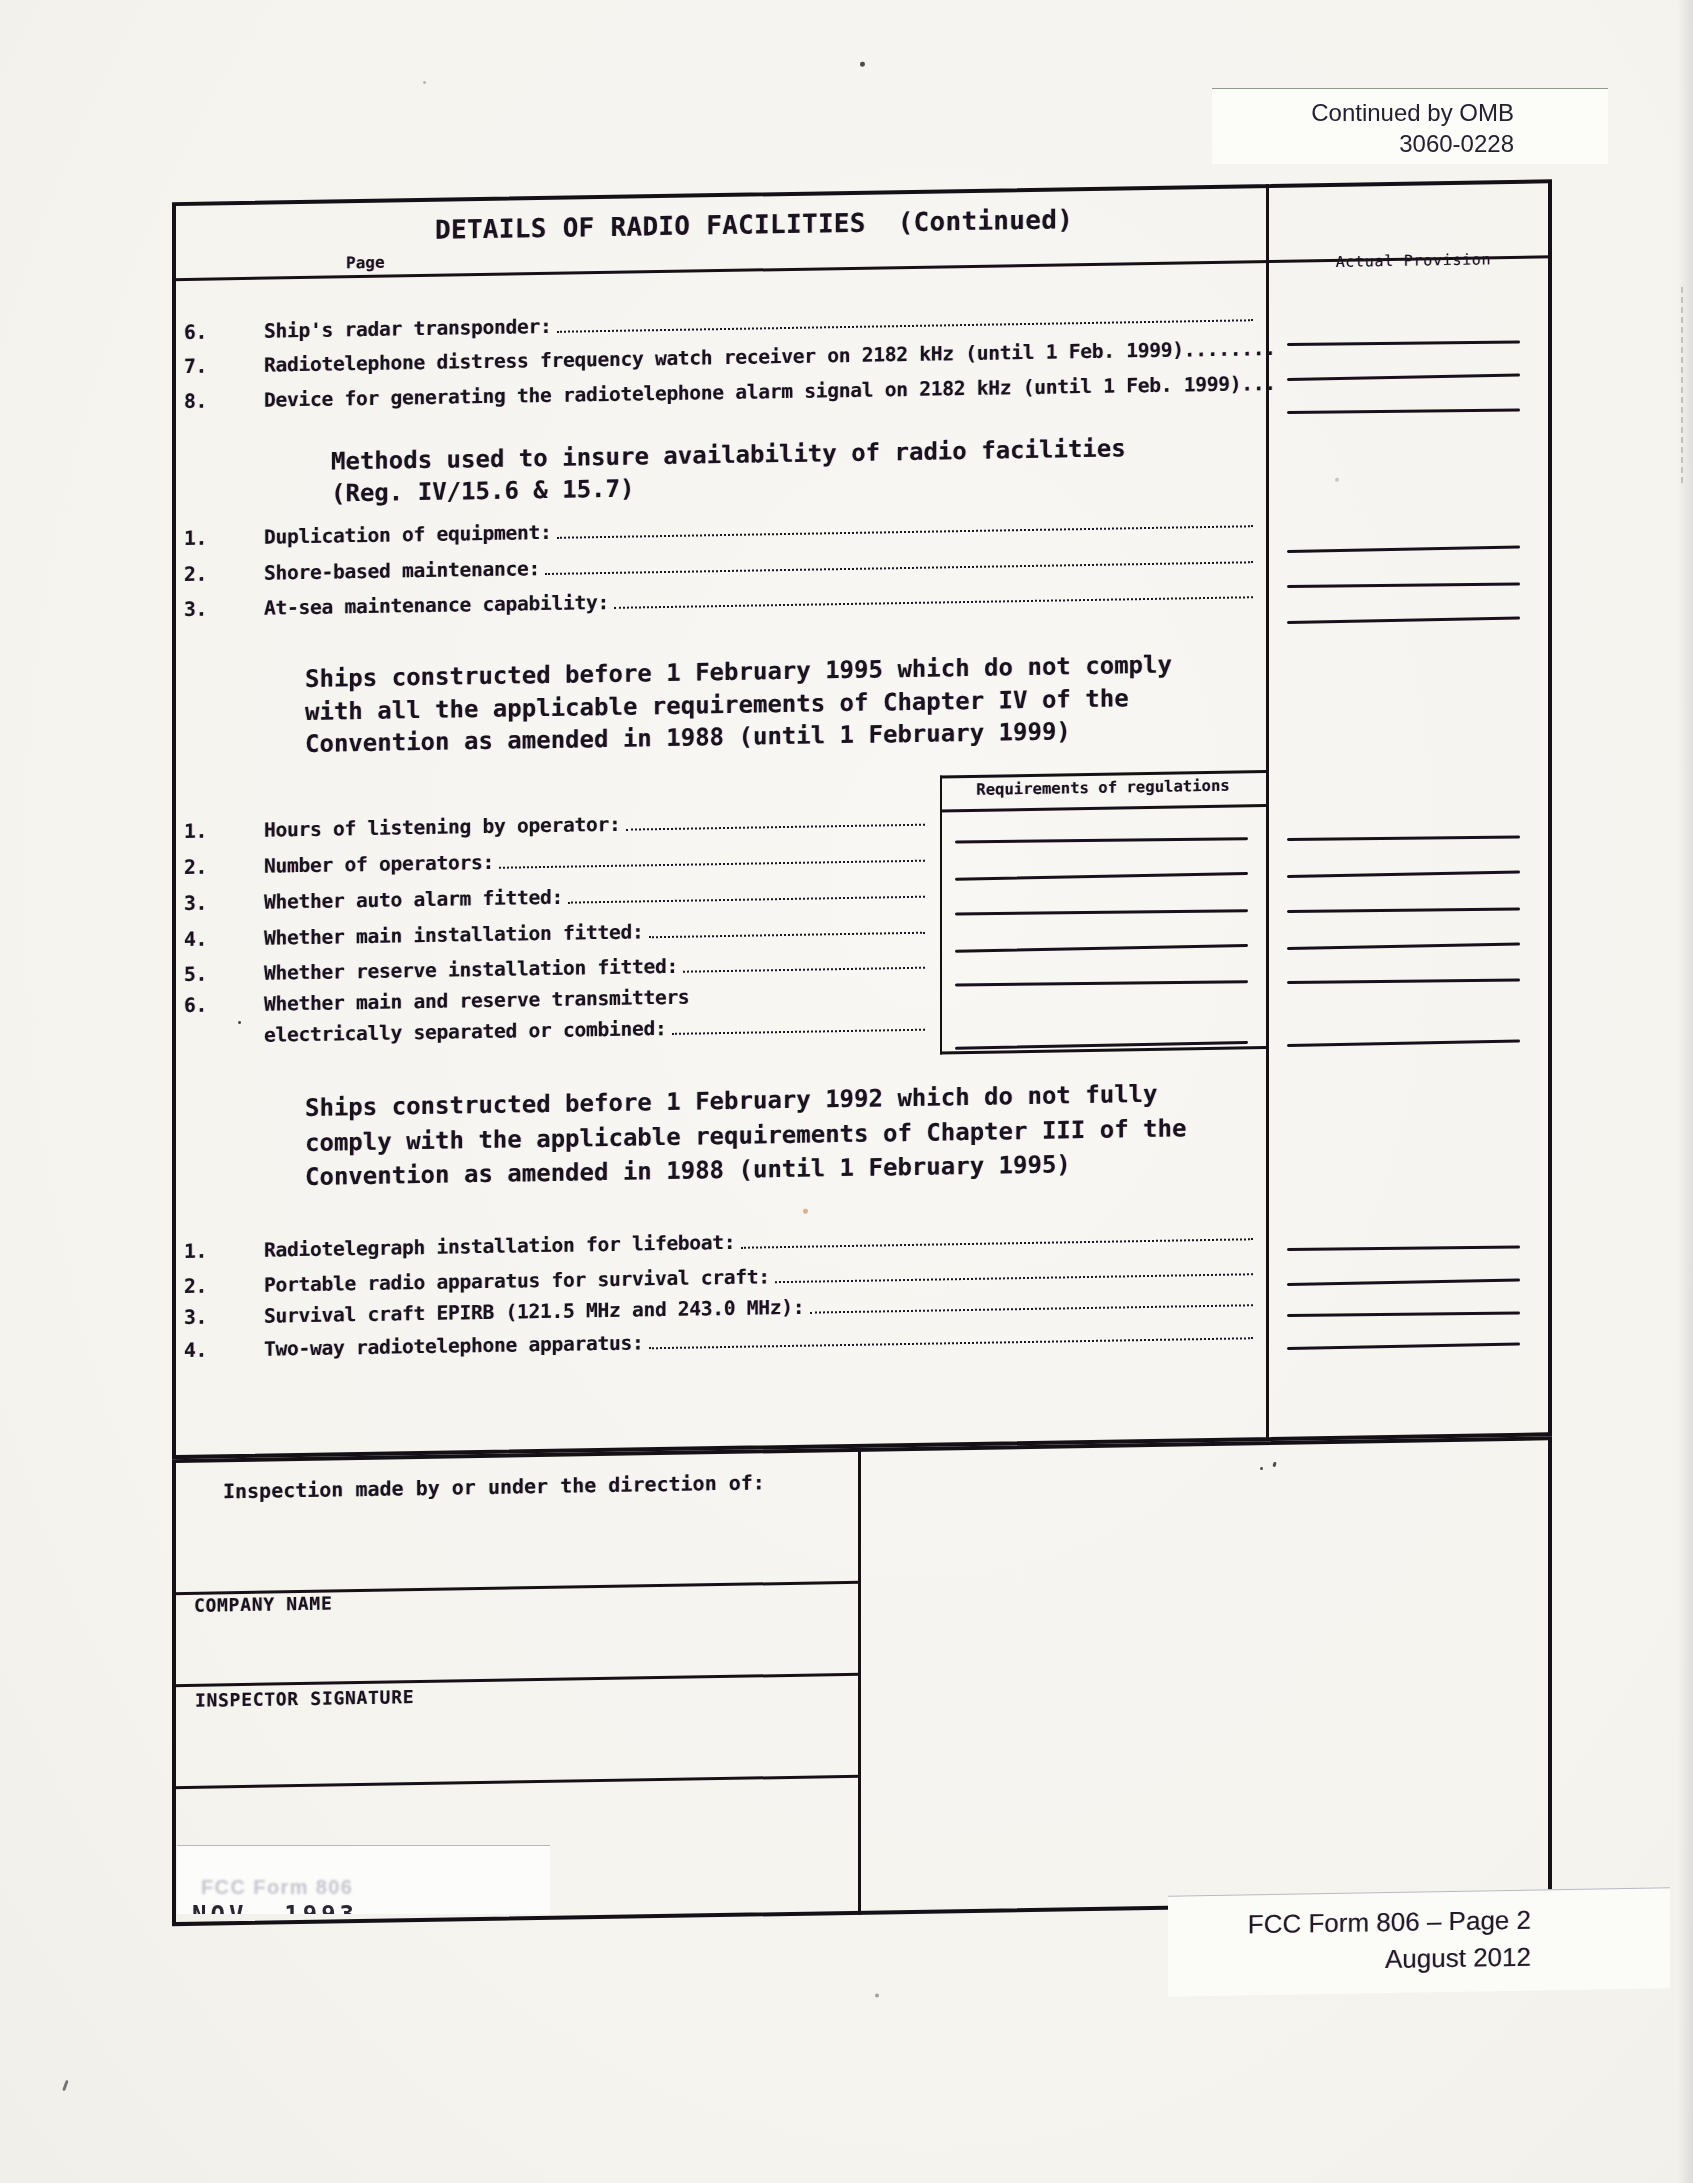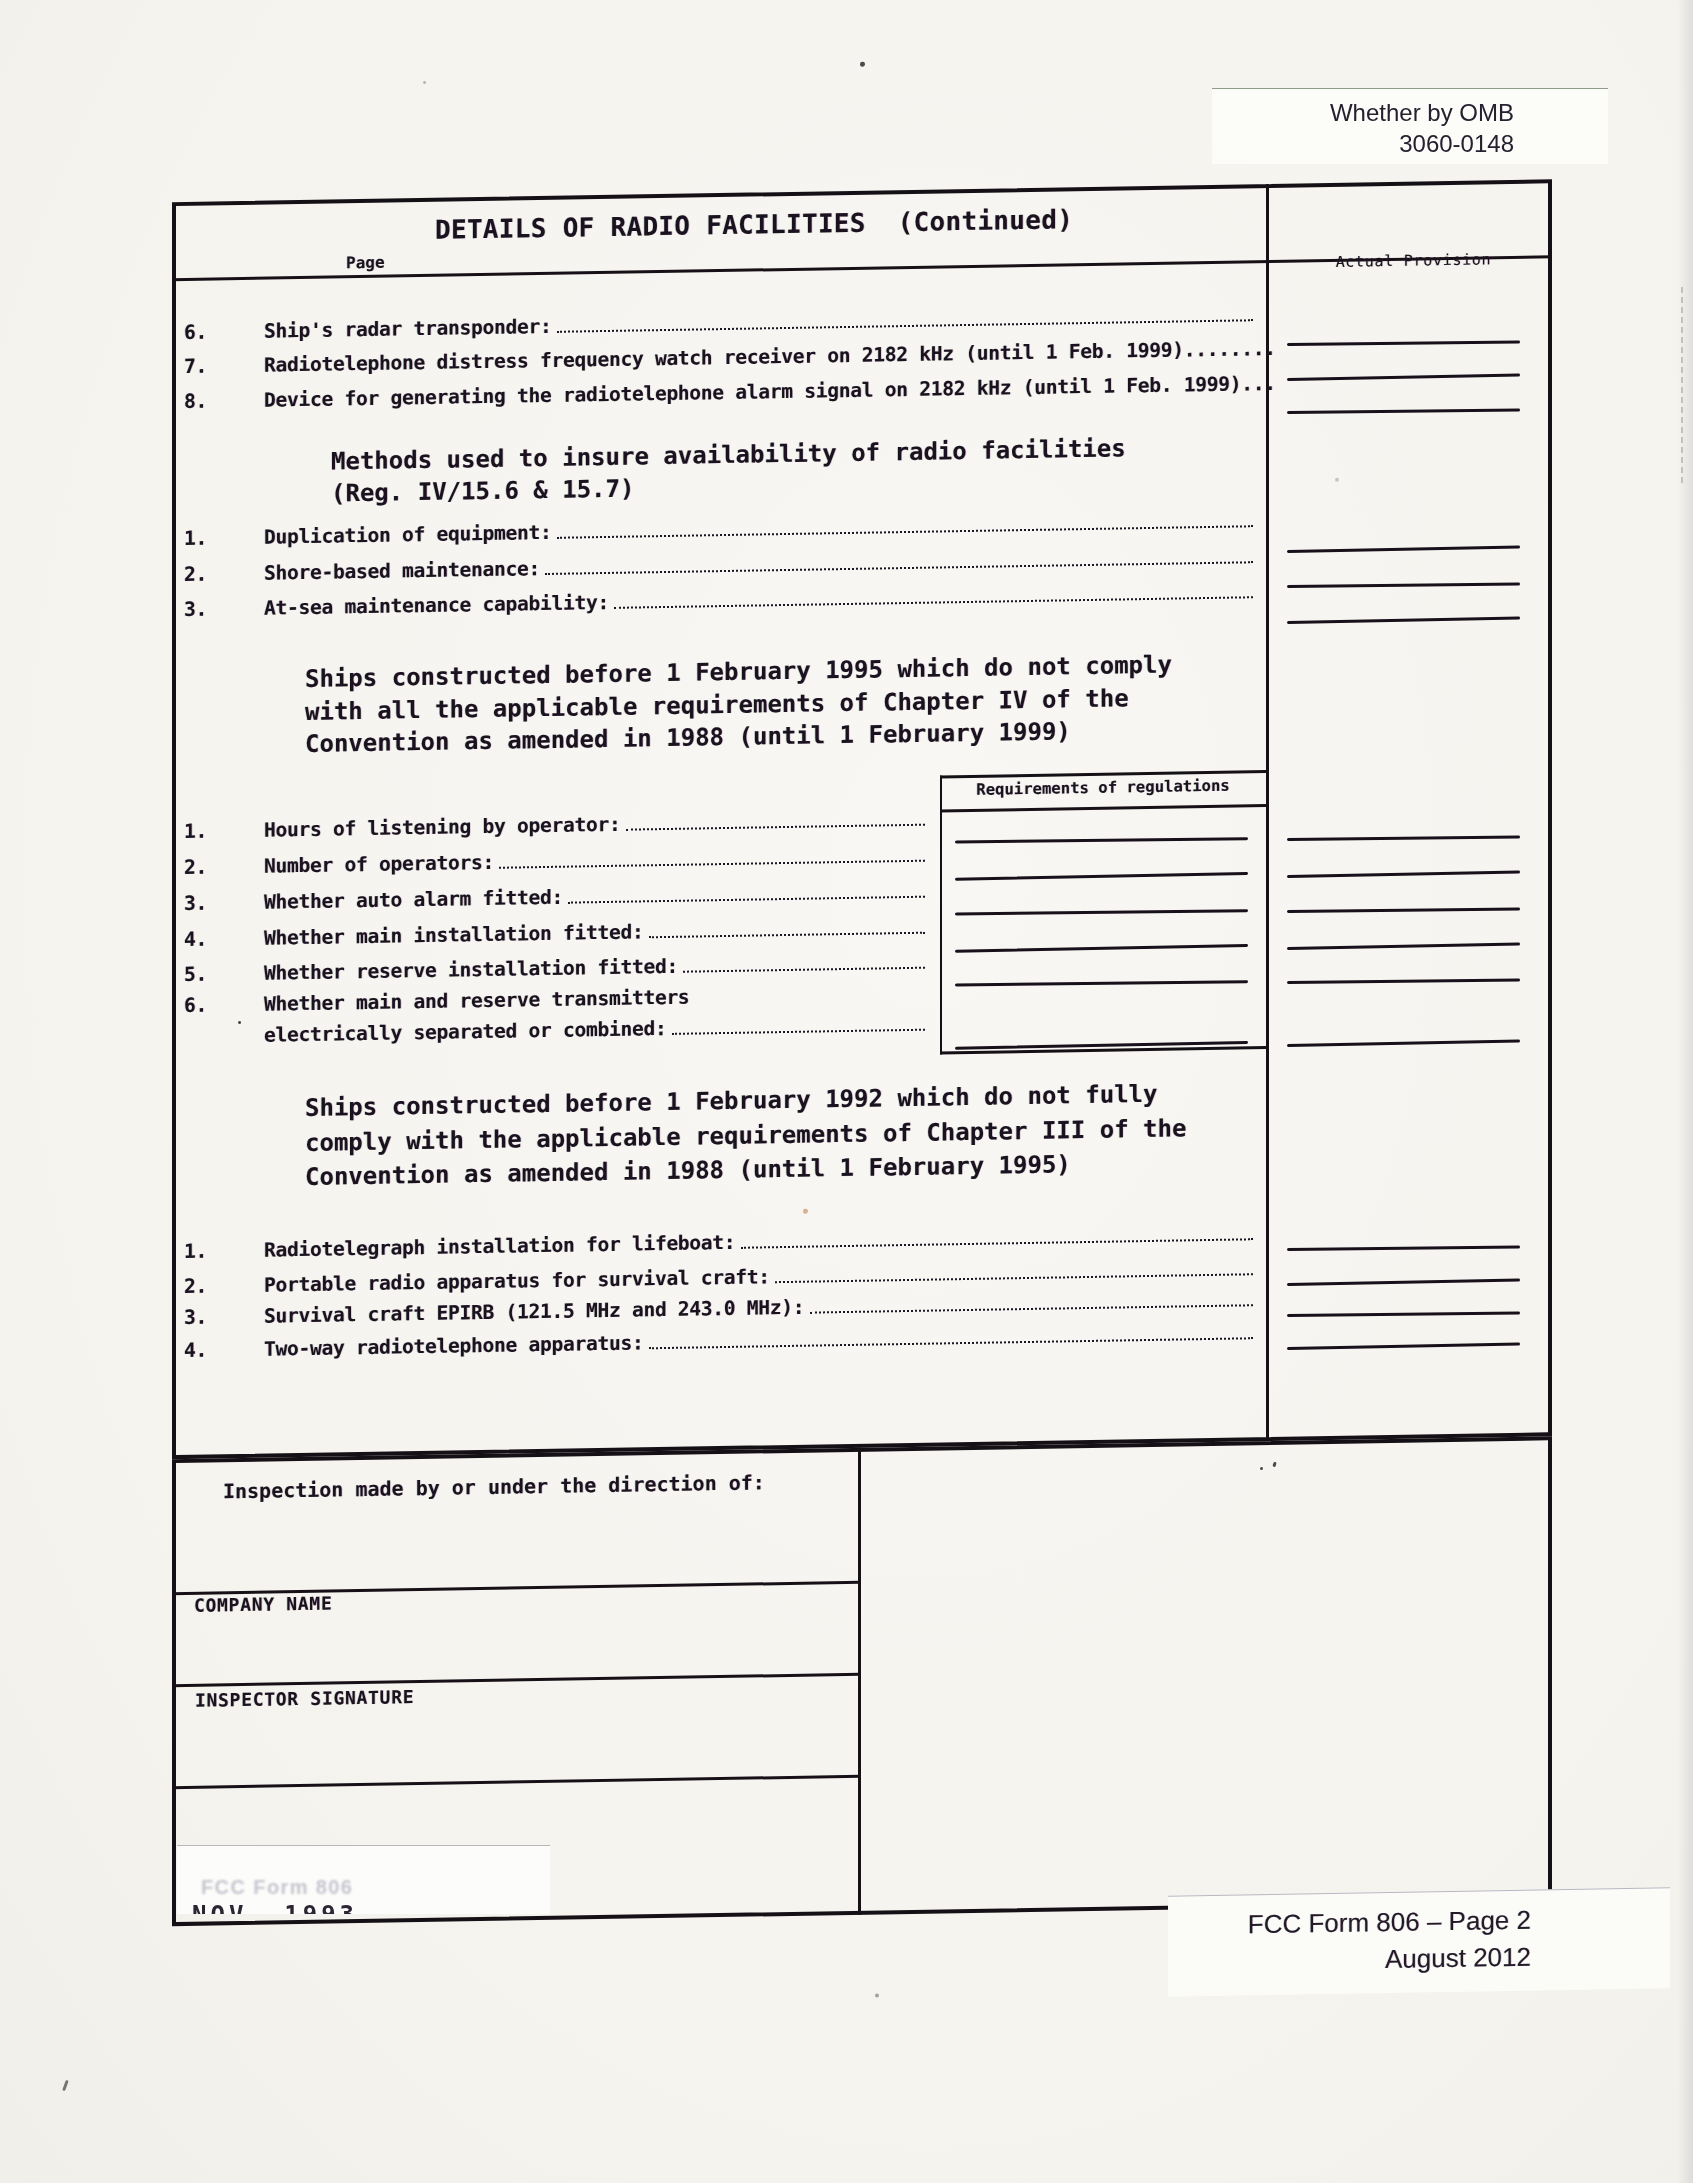"Whether by OMB" div { text: Whether -> Continued }
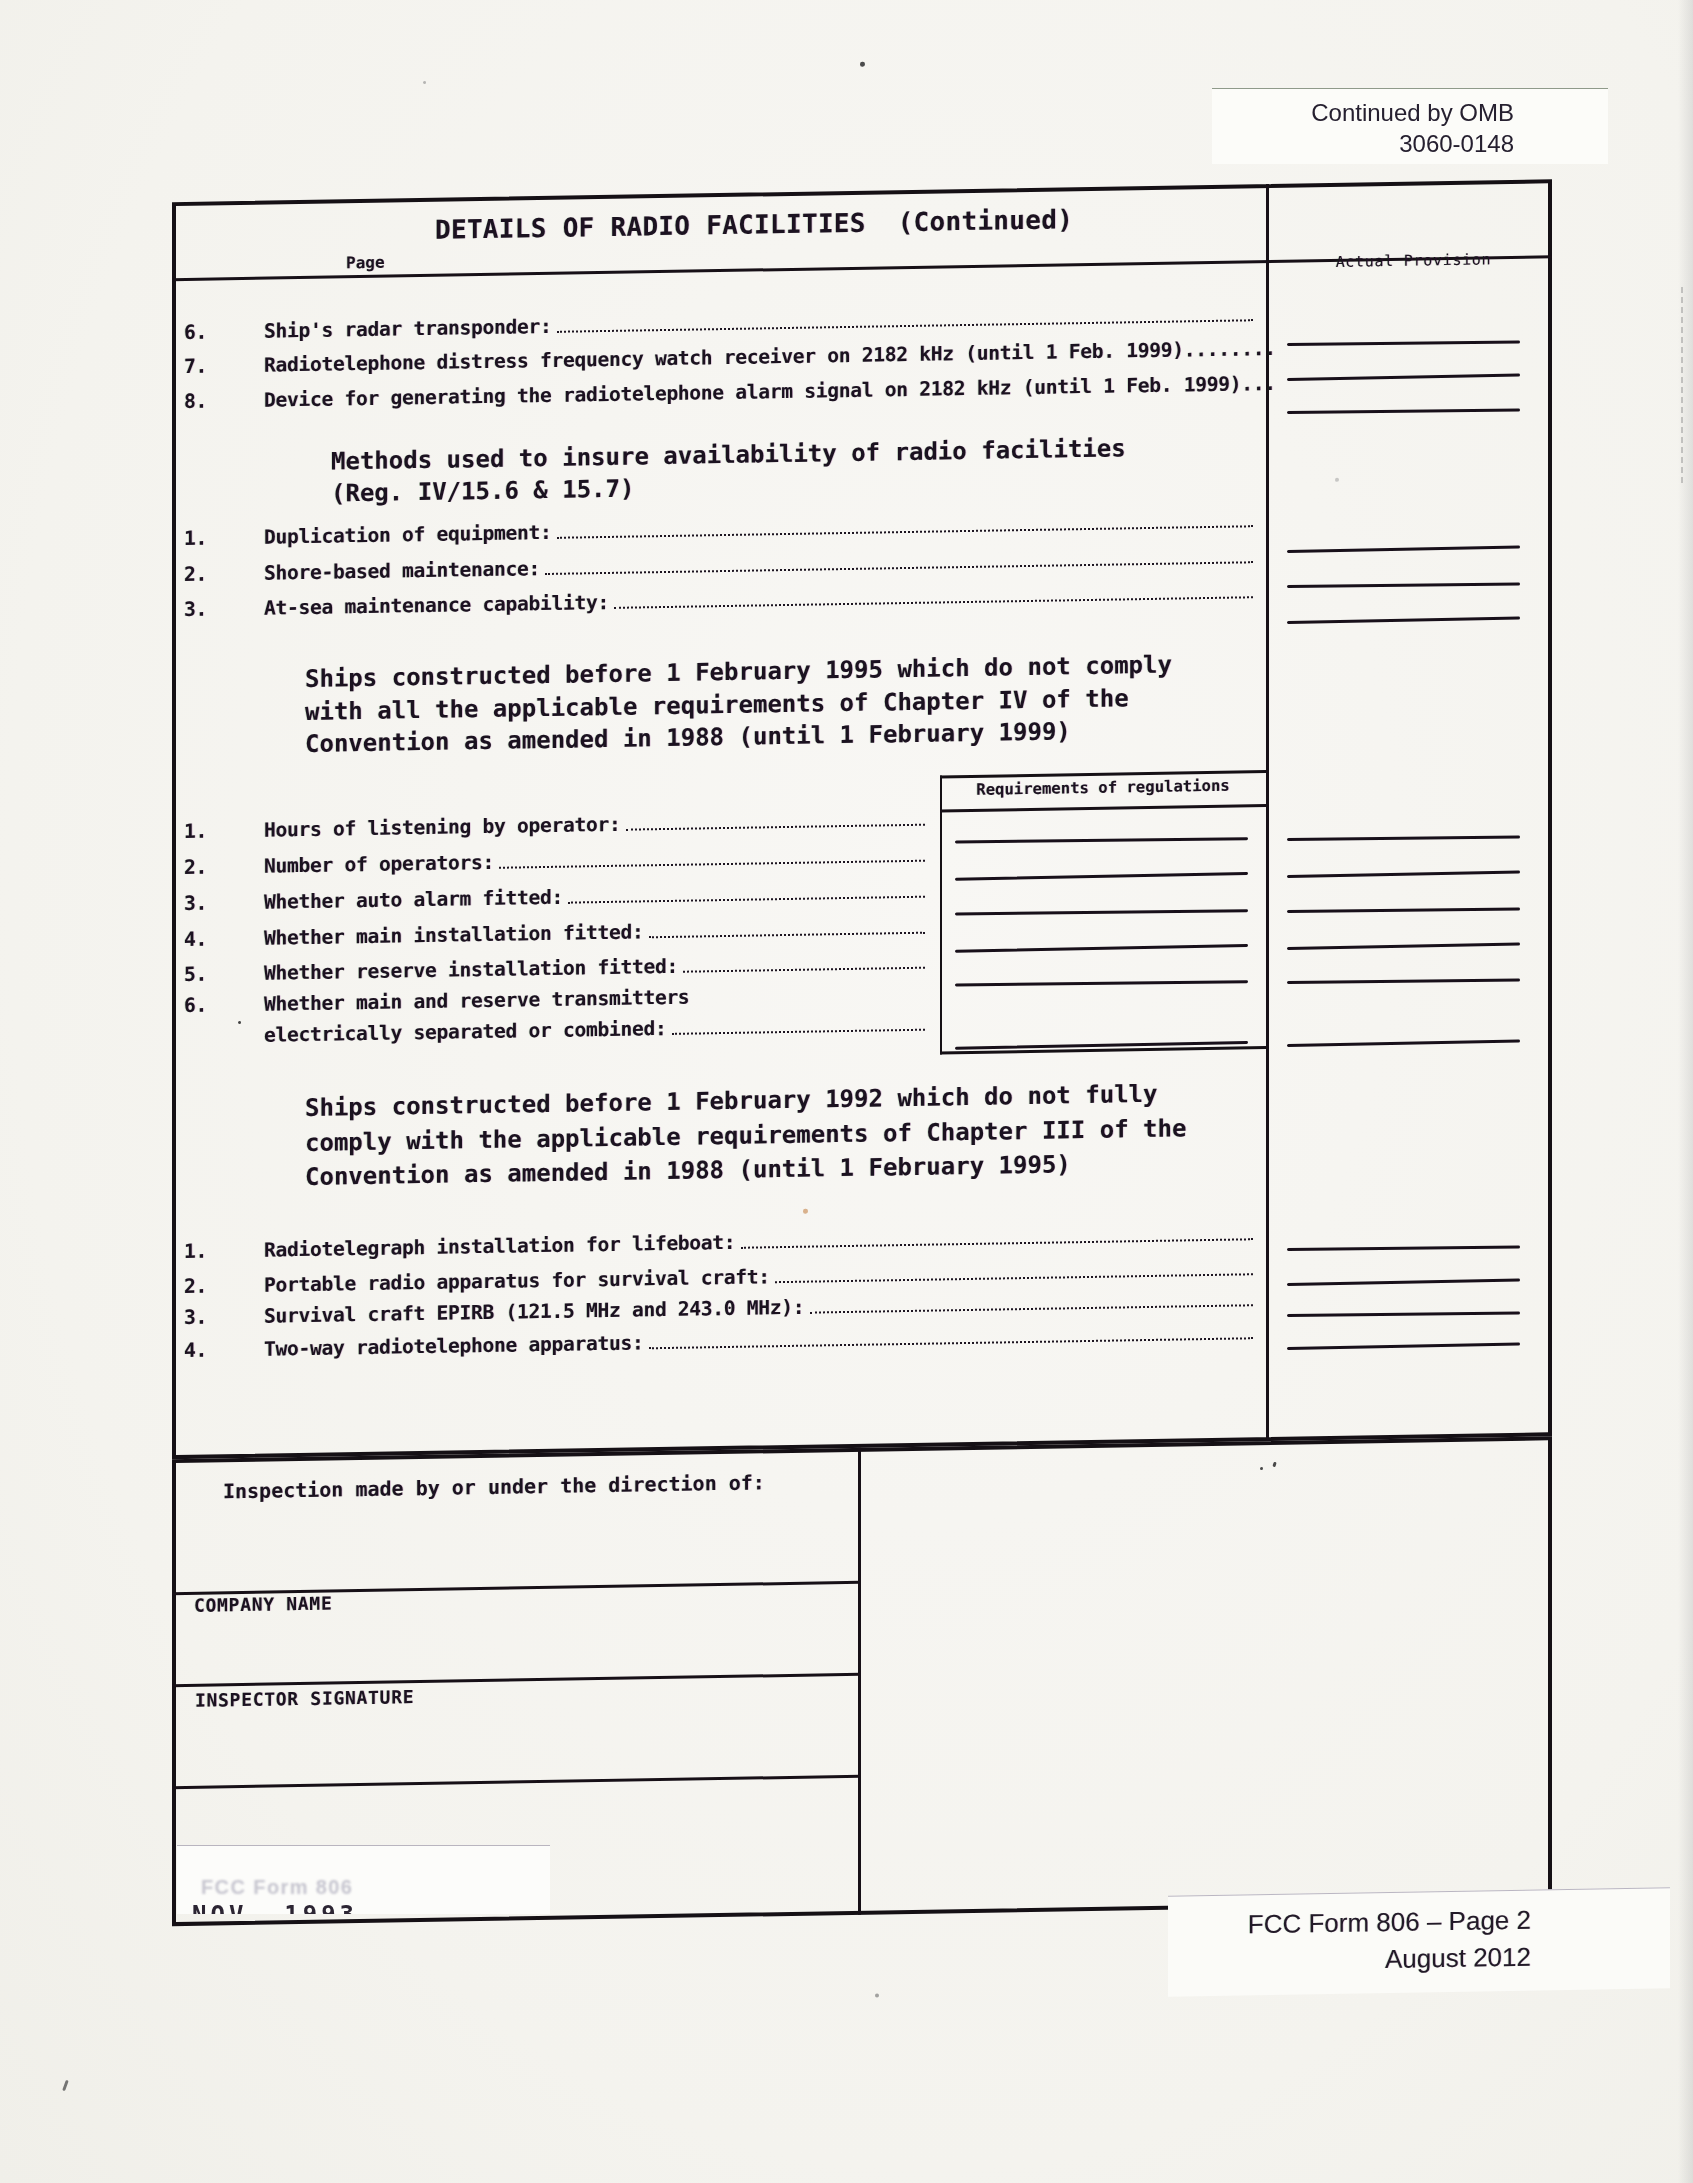"3060-0148" div { text: 3060-0148 -> 3060-0228 }
